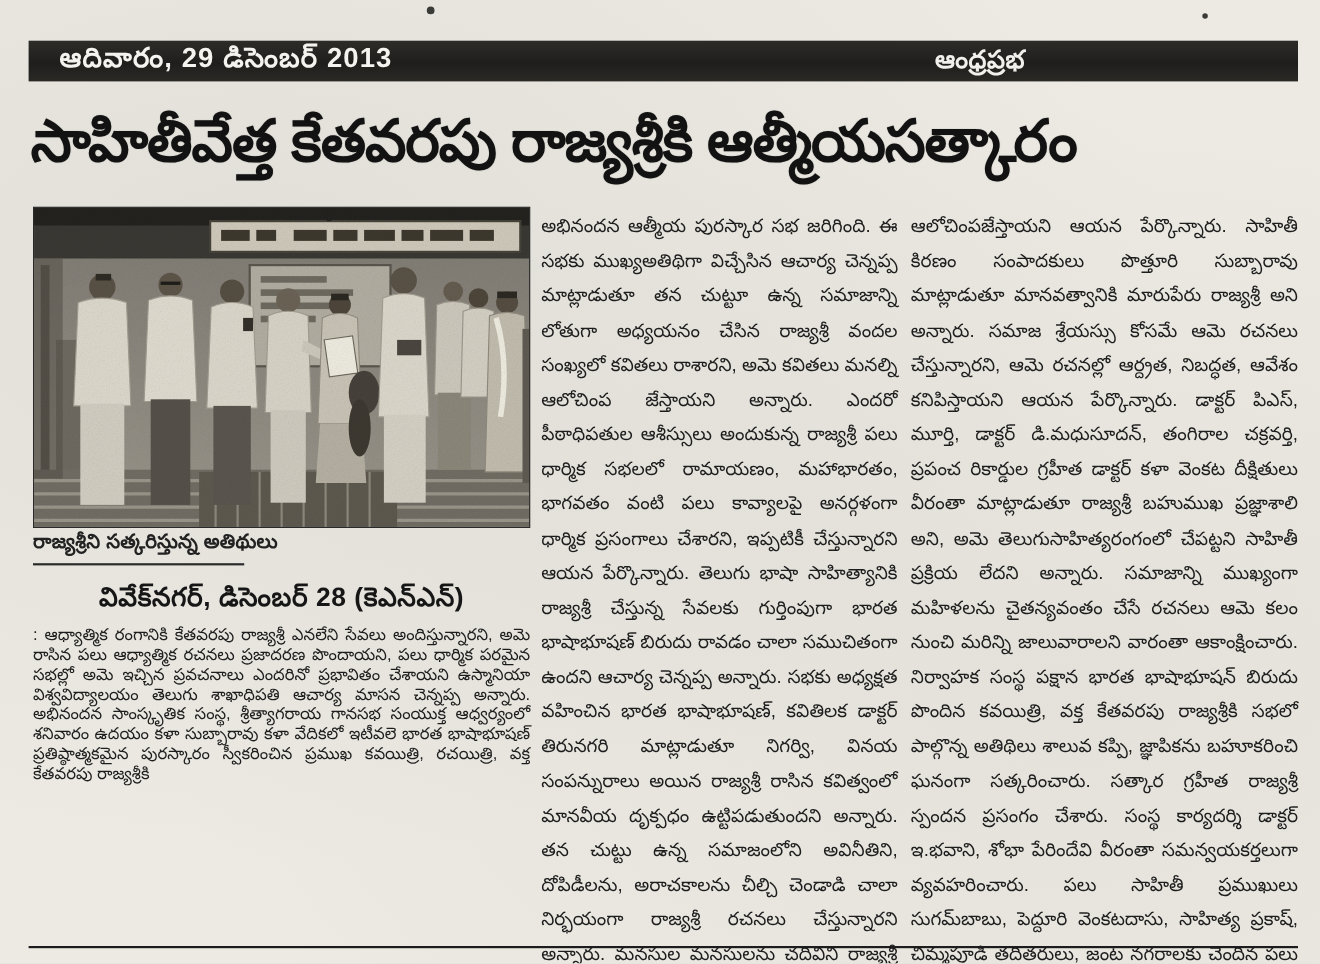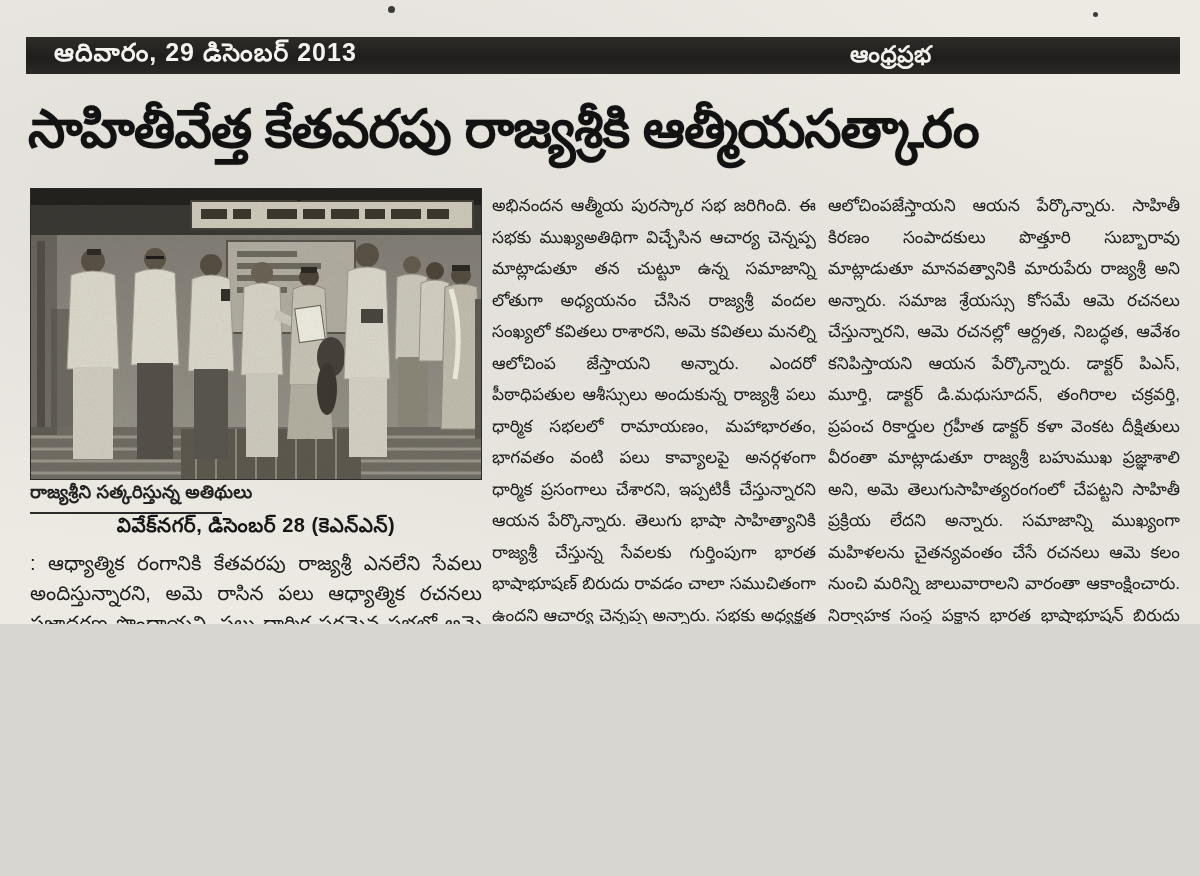"ఆదివారం, 29 డిసెంబర్ 2013" .page { height: 624px -> 876px }
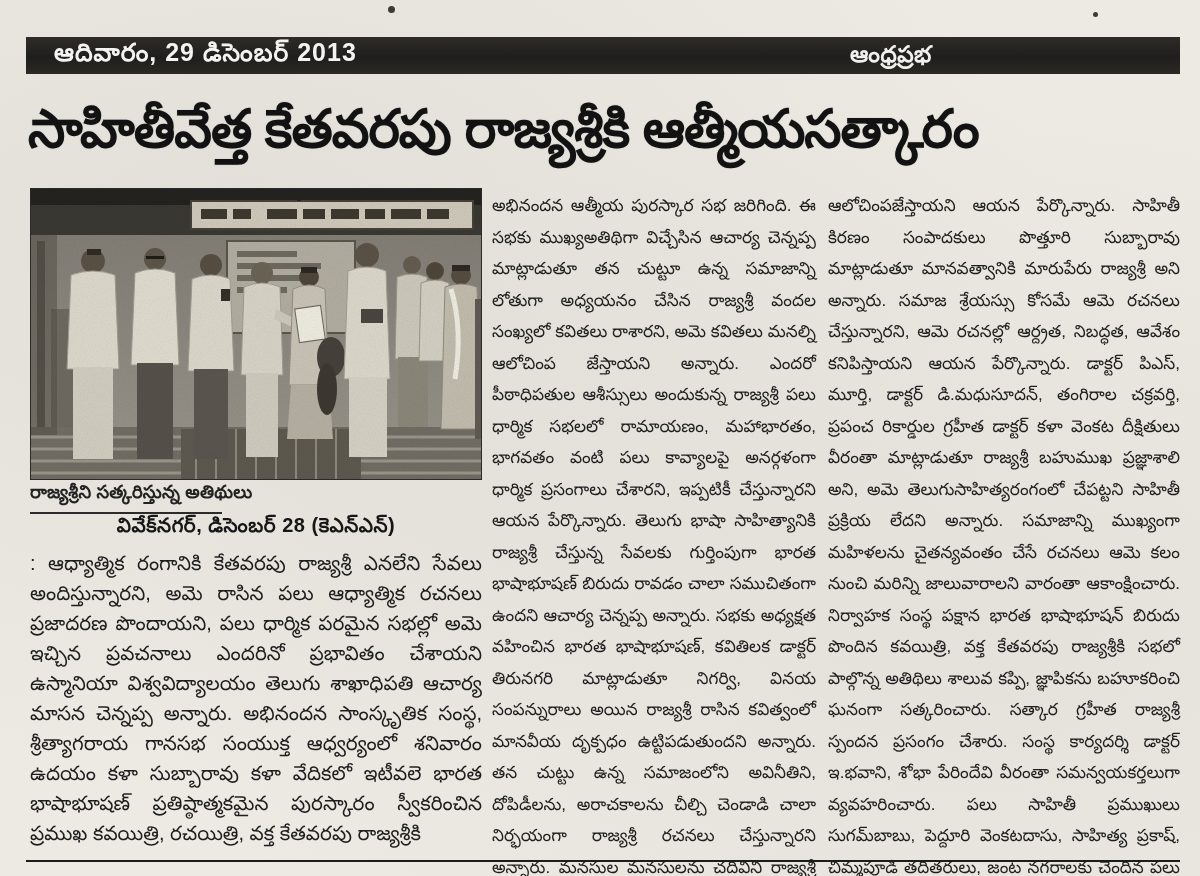"వివేక్‌నగర్, డిసెంబర్ 28 (కెఎన్ఎన్)" .dateline { font-size: 20px -> 24px; margin-top: 0 -> 16px }
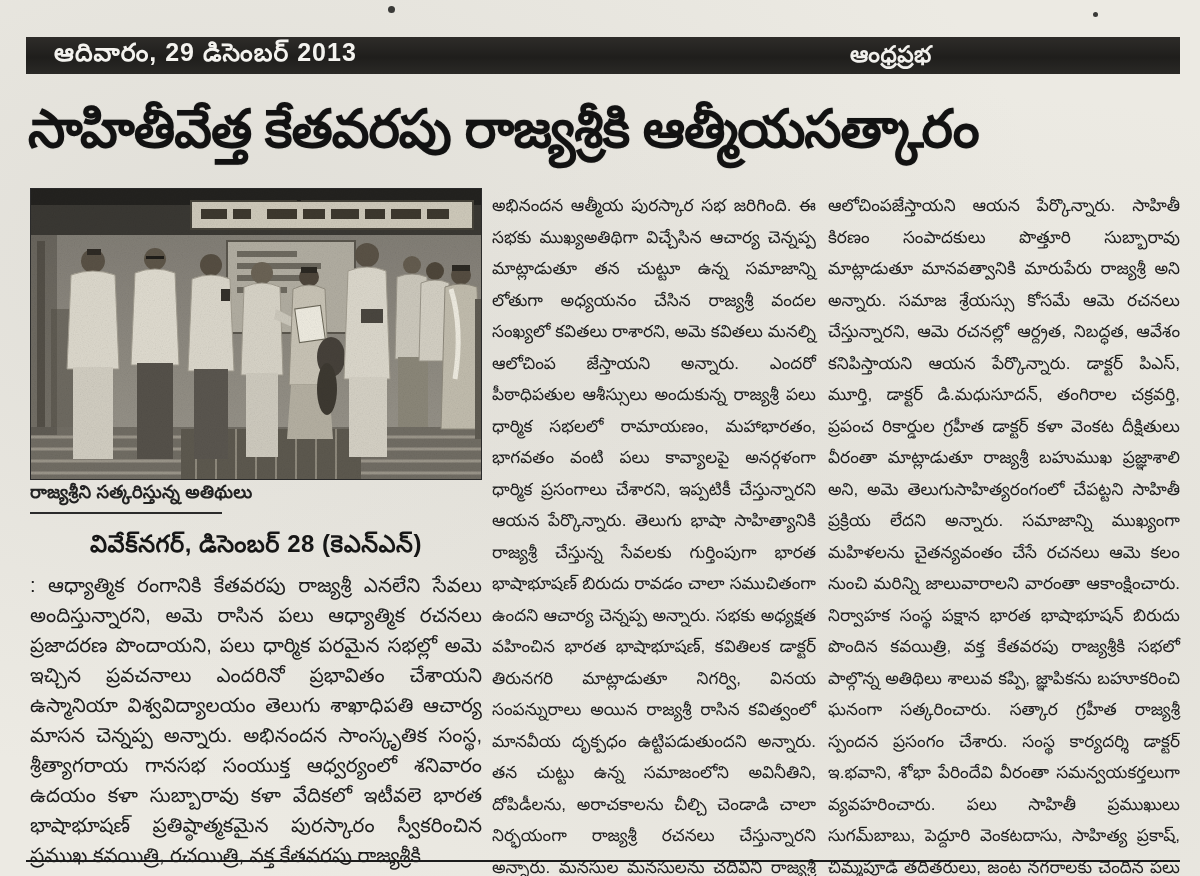": ఆధ్యాత్మిక రంగానికి కేతవరపు రాజ్యశ్రీ" .bodytext { font-size: 20px -> 15px; line-height: 30px -> 18px }
